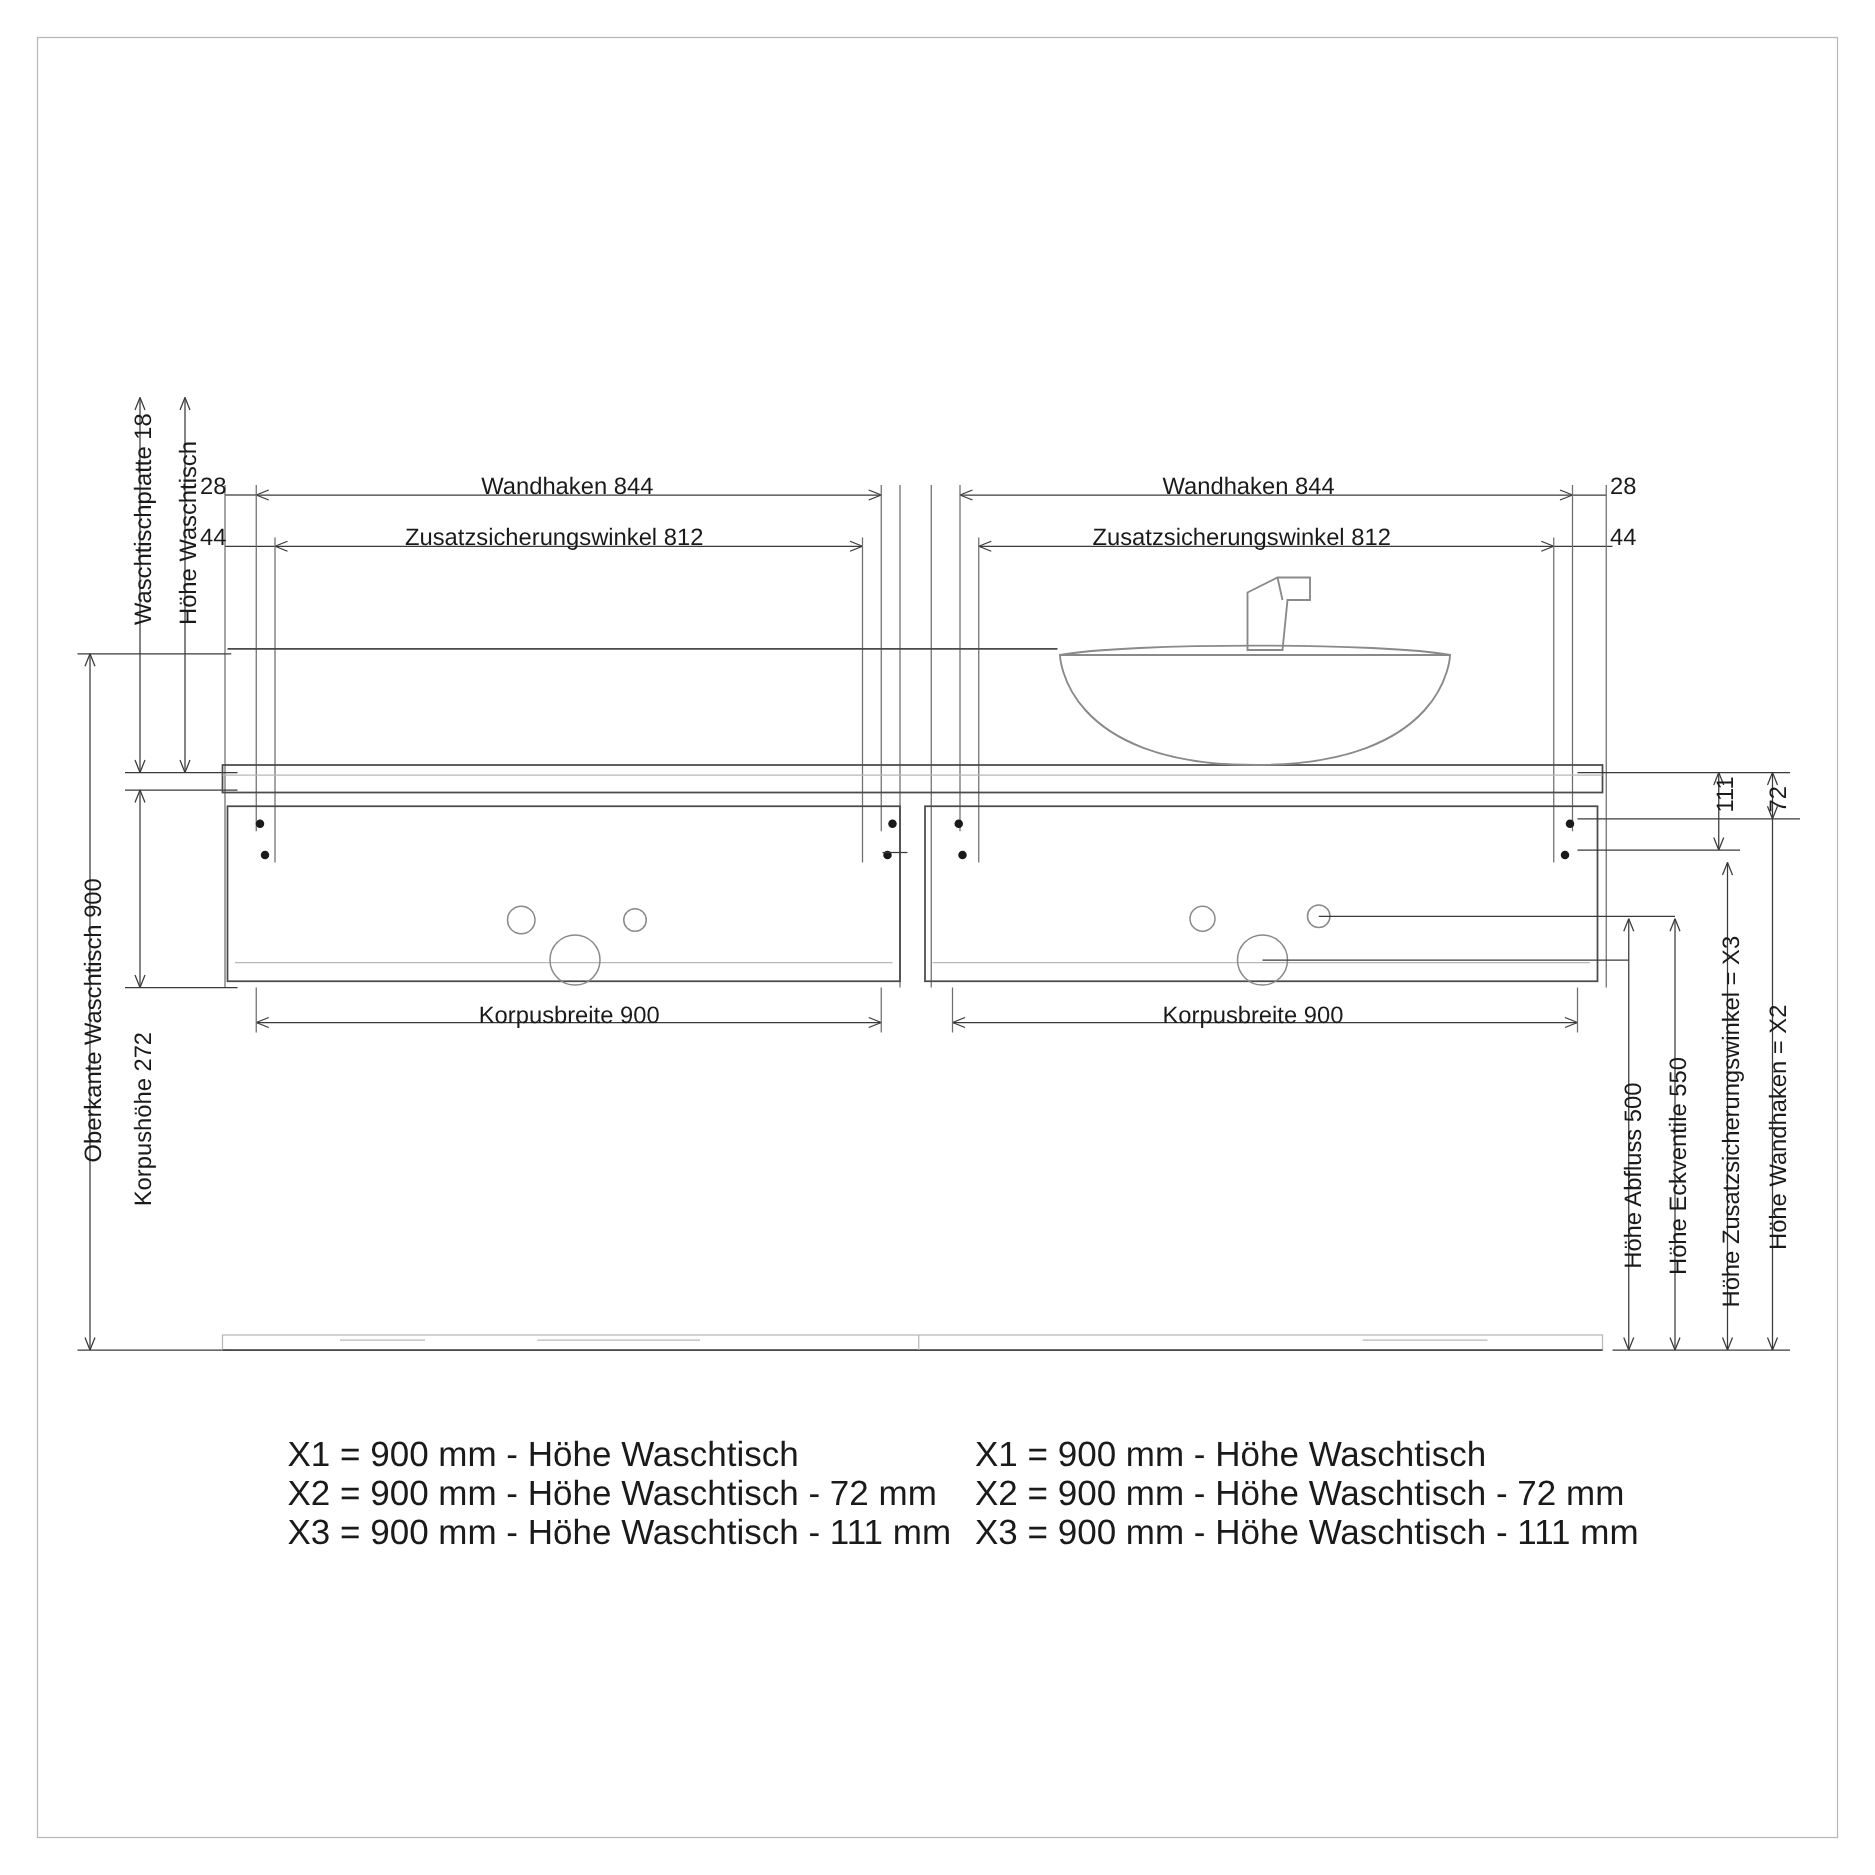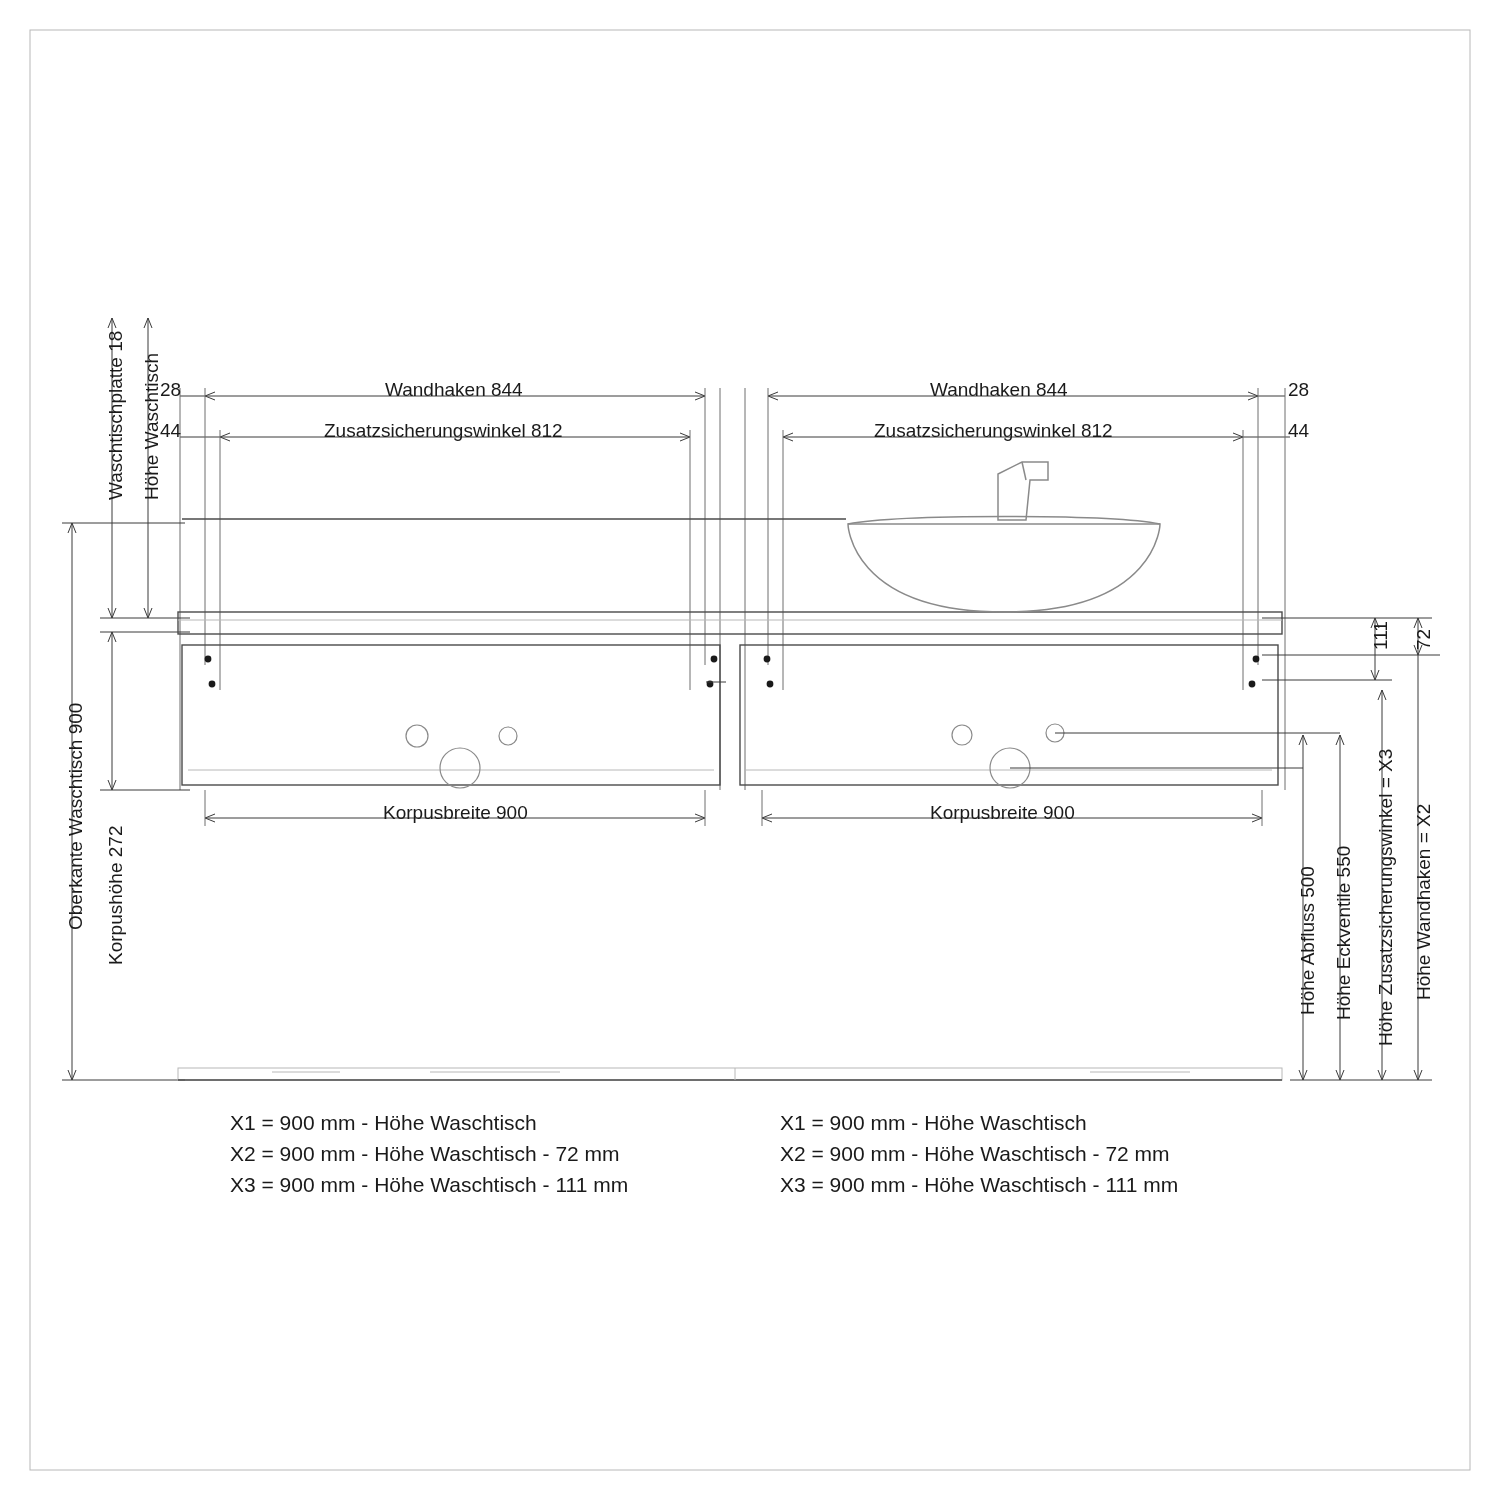"X1 = 900 mm -" .note { font-size: 21px -> 28px; margin-top: none -> 36px }
